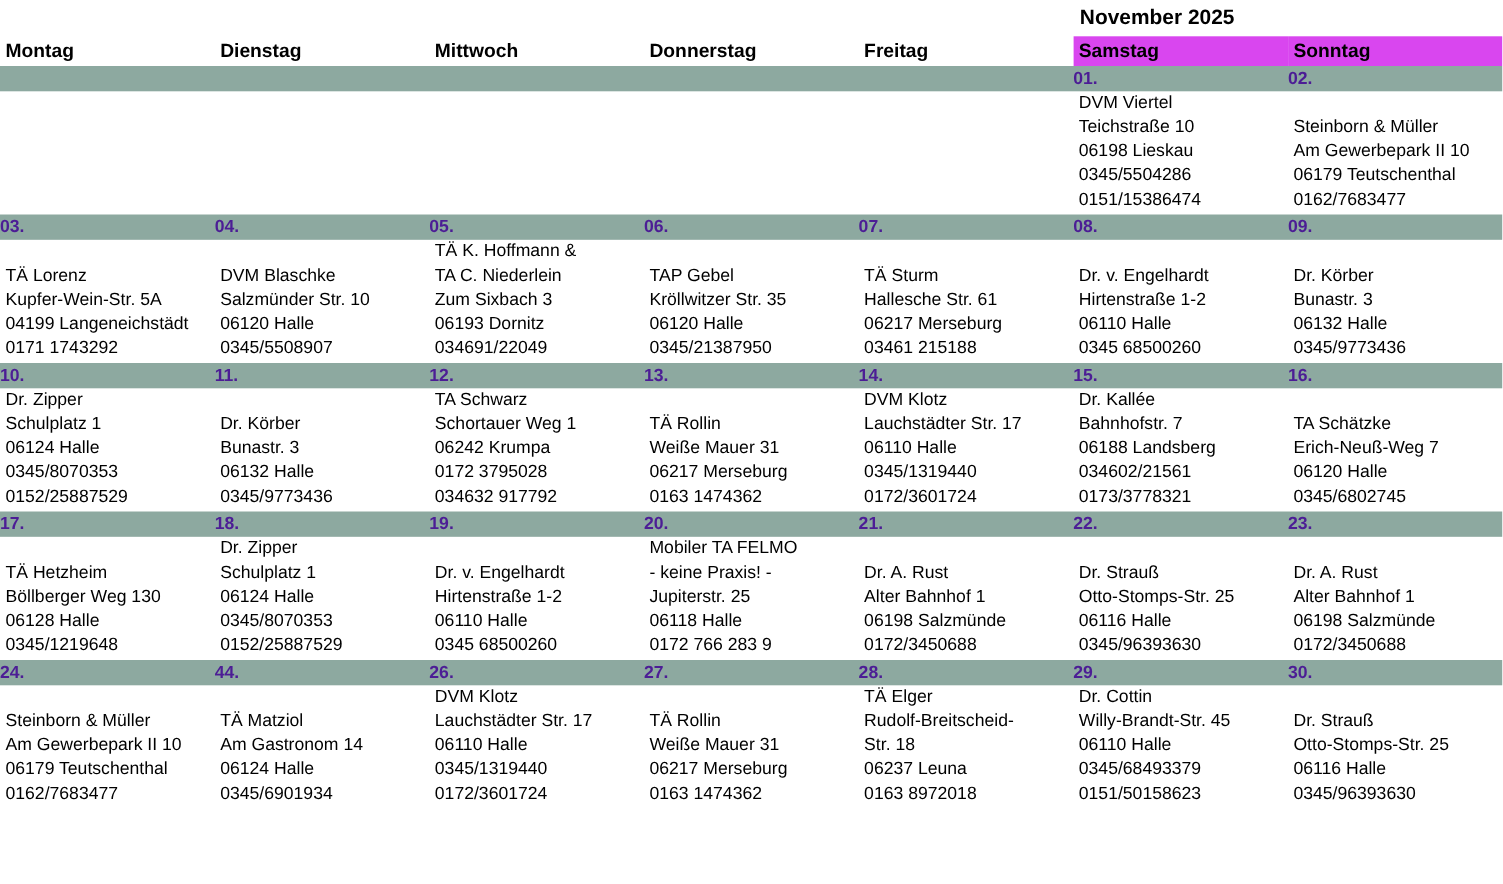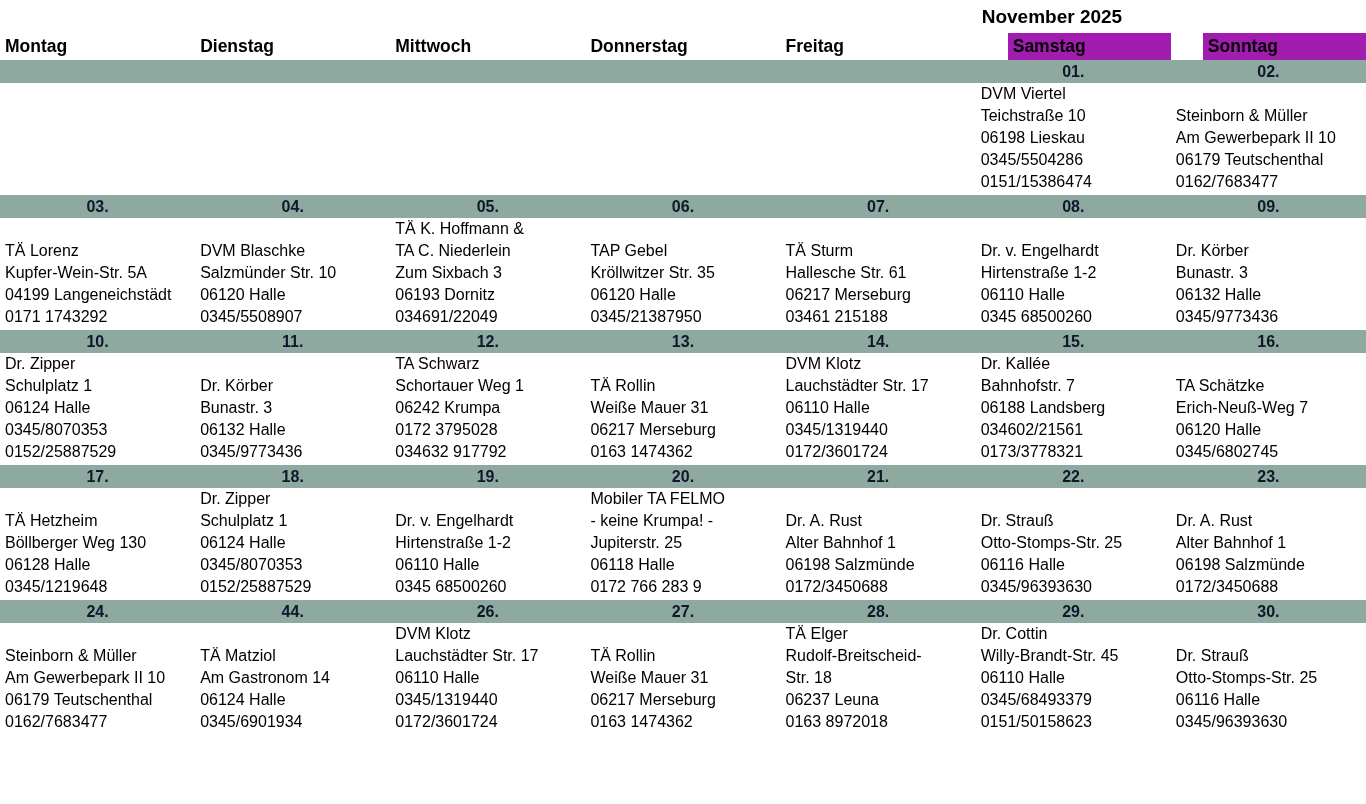"Samstag" .day-header.highlight { background: #a21caf -> #d946ef; margin-left: 32px -> none }
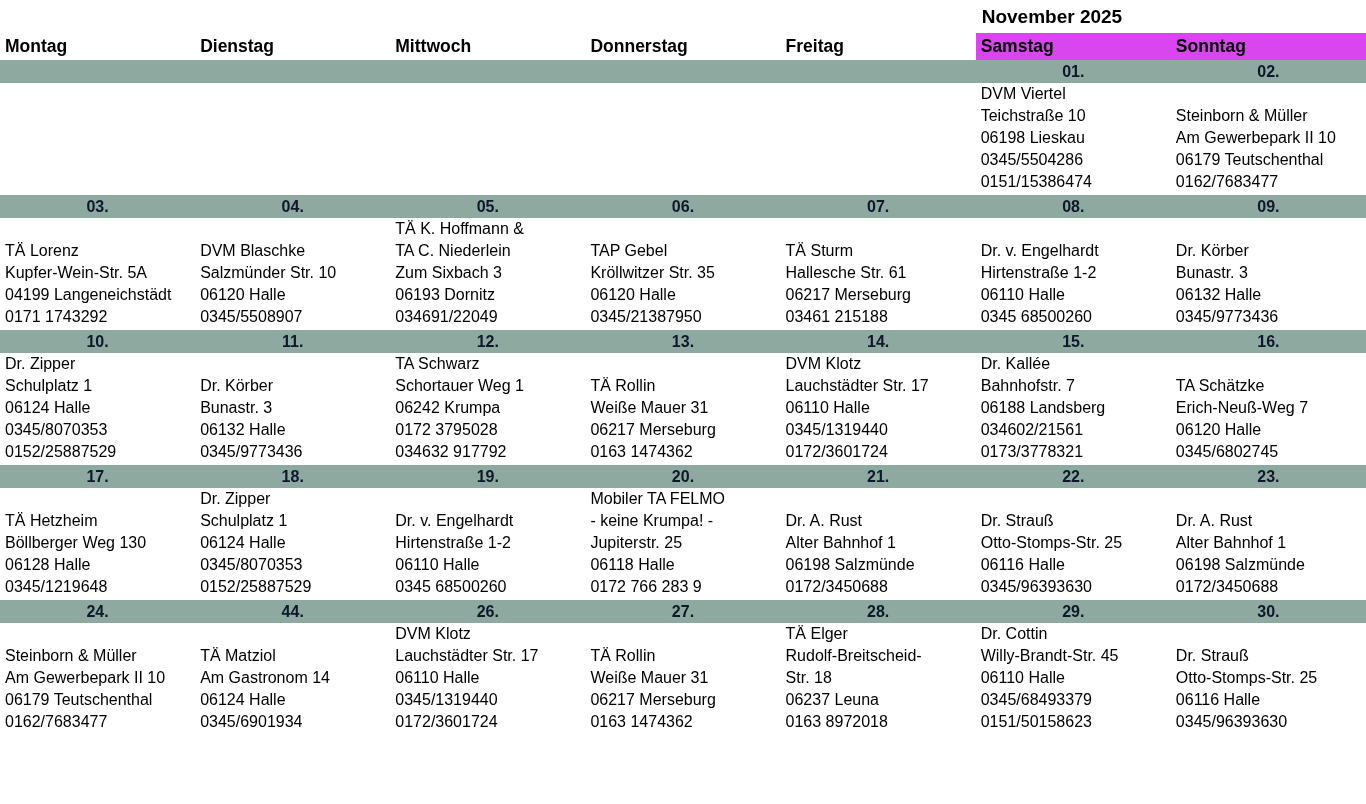"01." .day-number { color: #0f172a -> #4c1d95; text-align: center -> left }
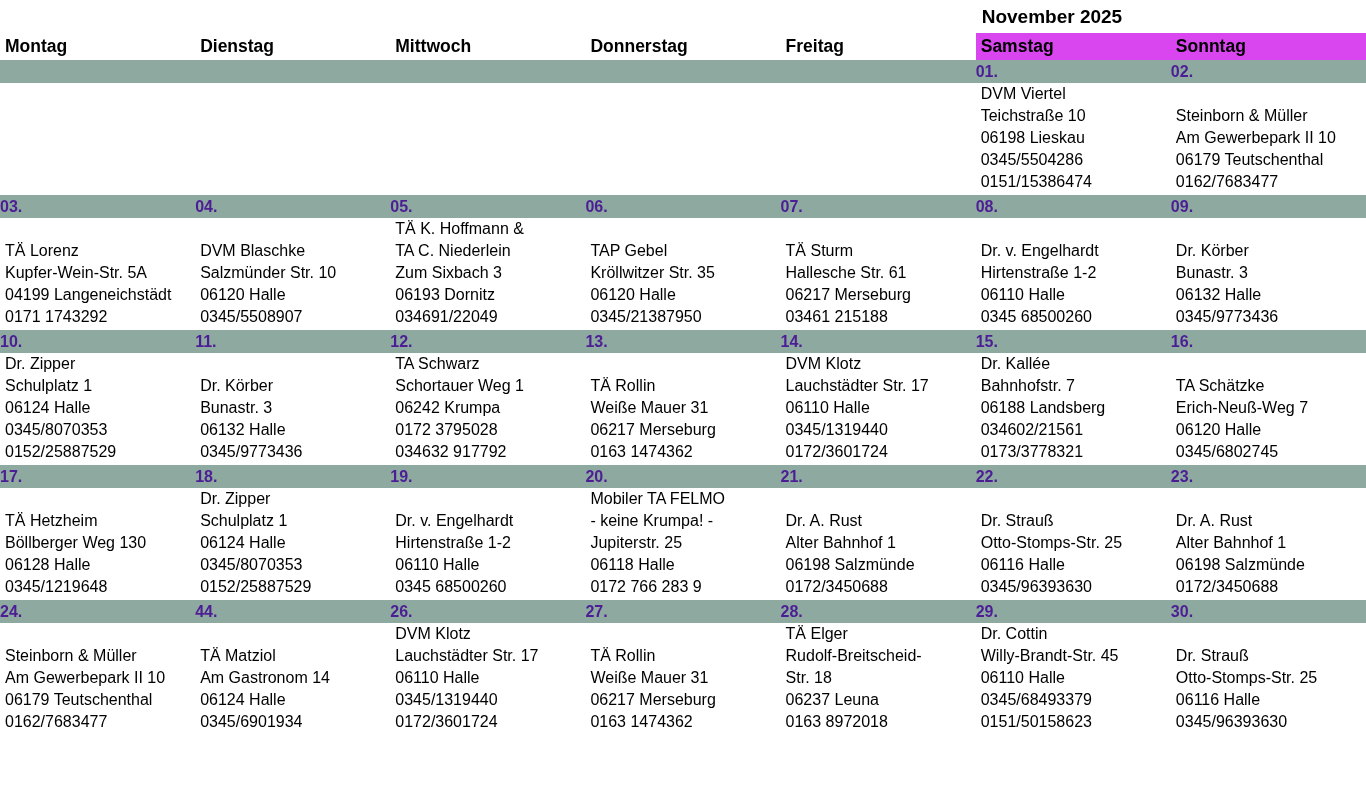"- keine Krumpa! -" div.cell-line { text: Krumpa -> Praxis }
